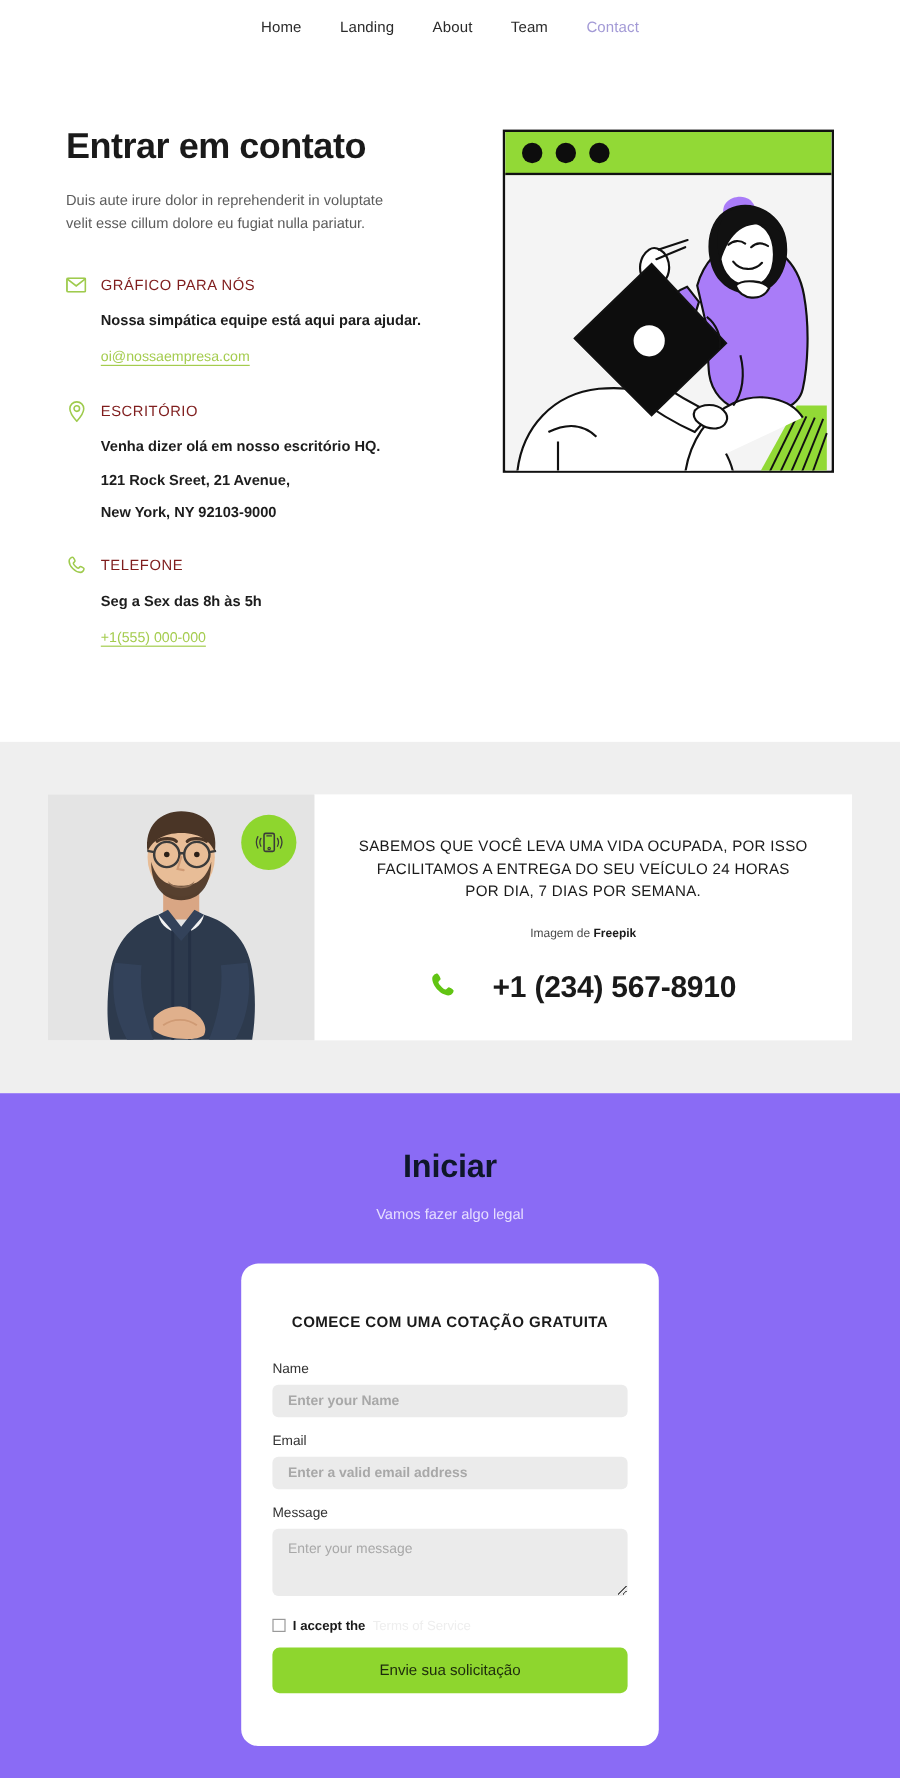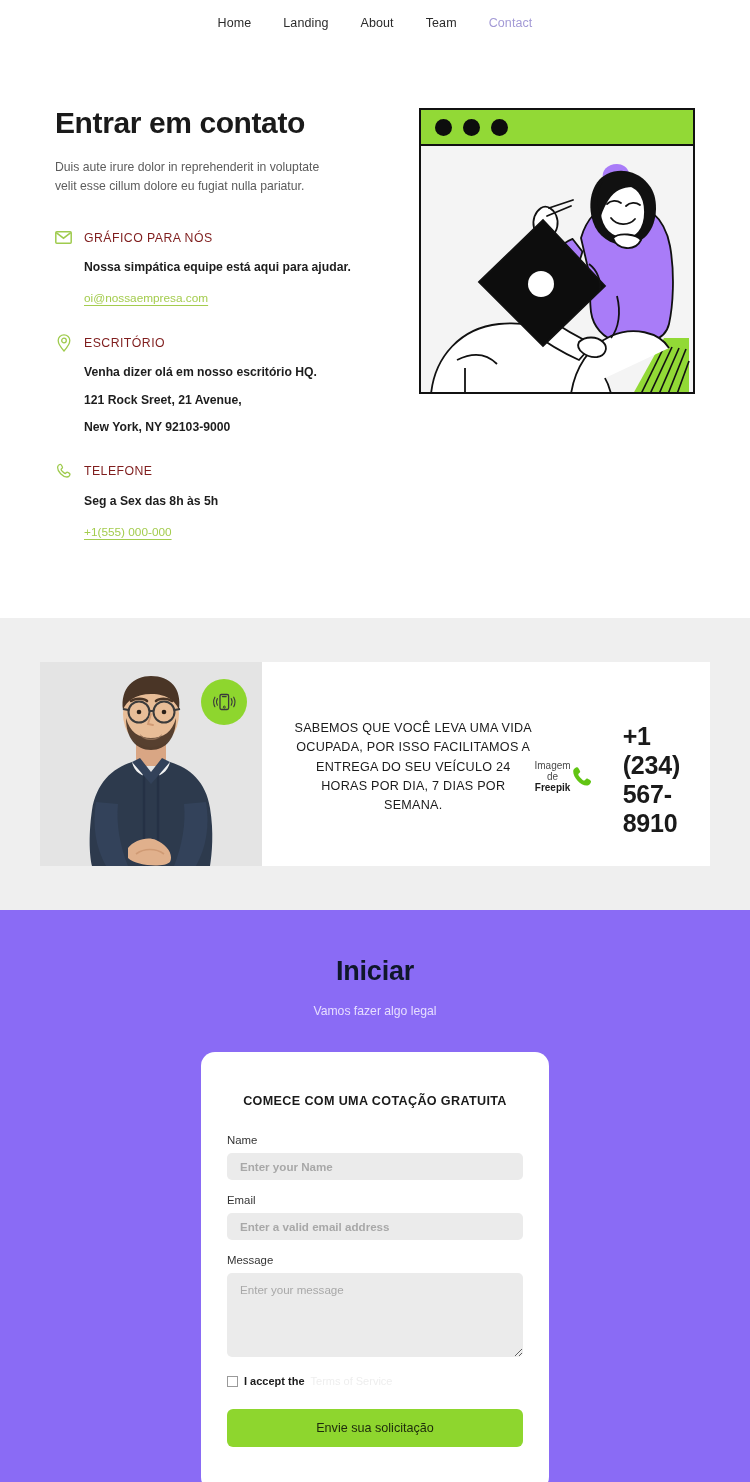"SABEMOS QUE VOCÊ LEVA UMA" .cta-body { flex-direction: row -> column }
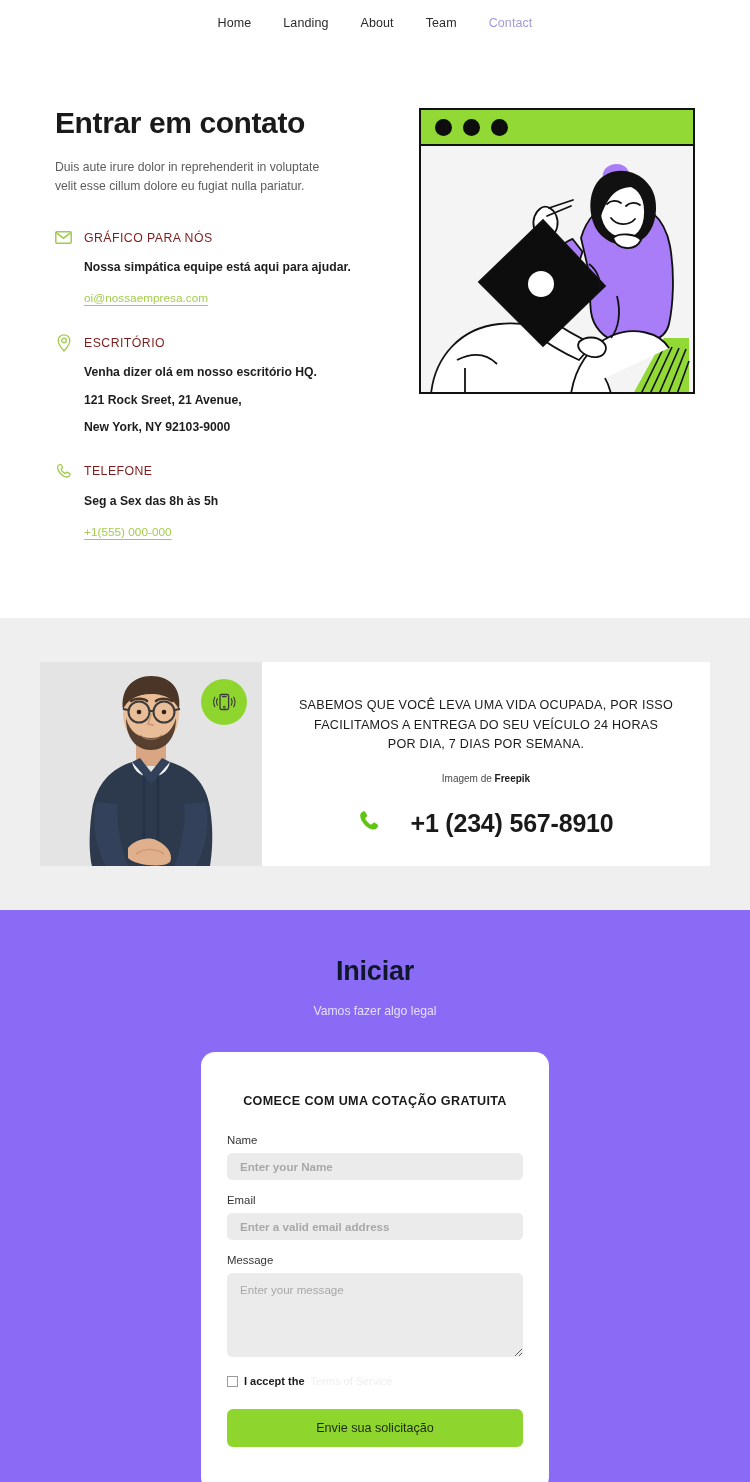"Enter your message" .field-textarea { height: 84px -> 56px }
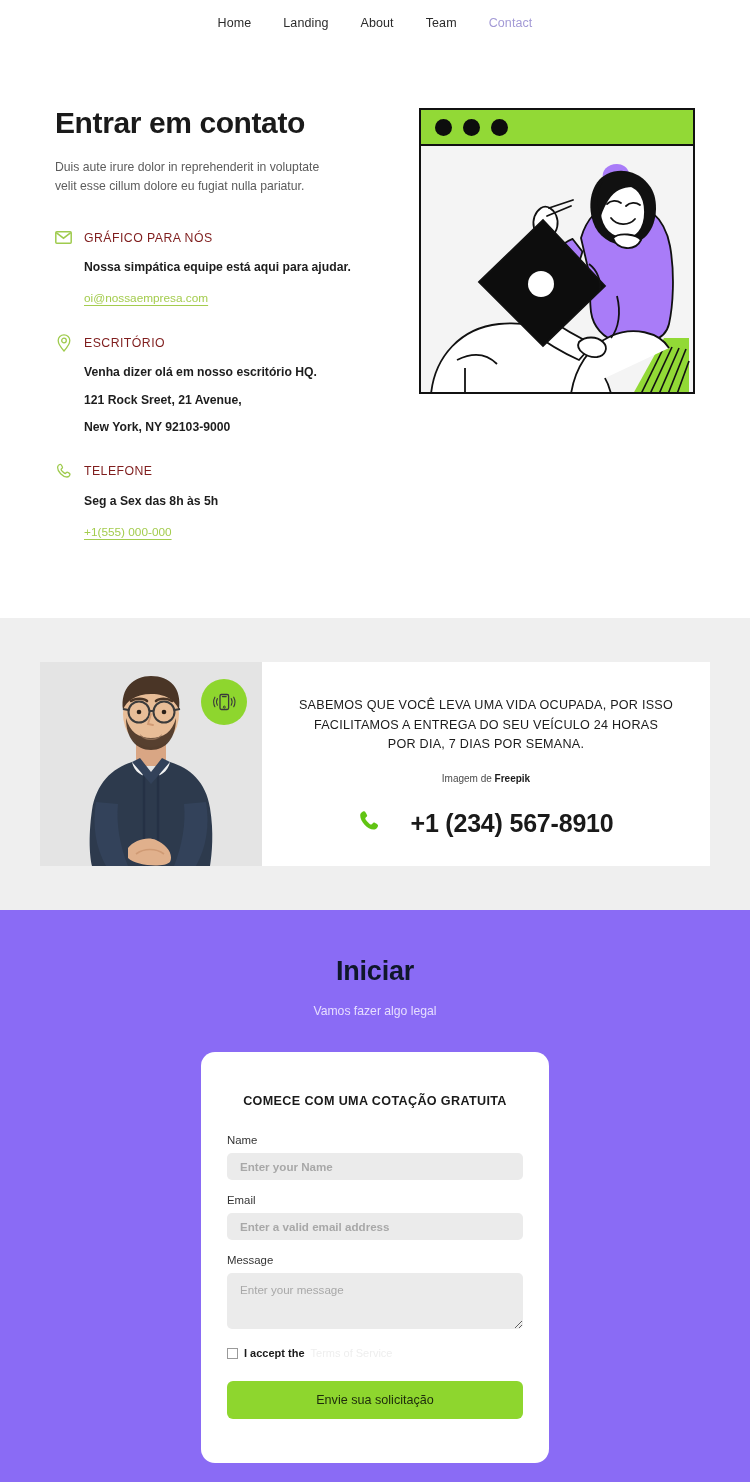"I accept the" .terms-row { margin: 12px 0 22px 0 -> 12px 0 12px 0 }
